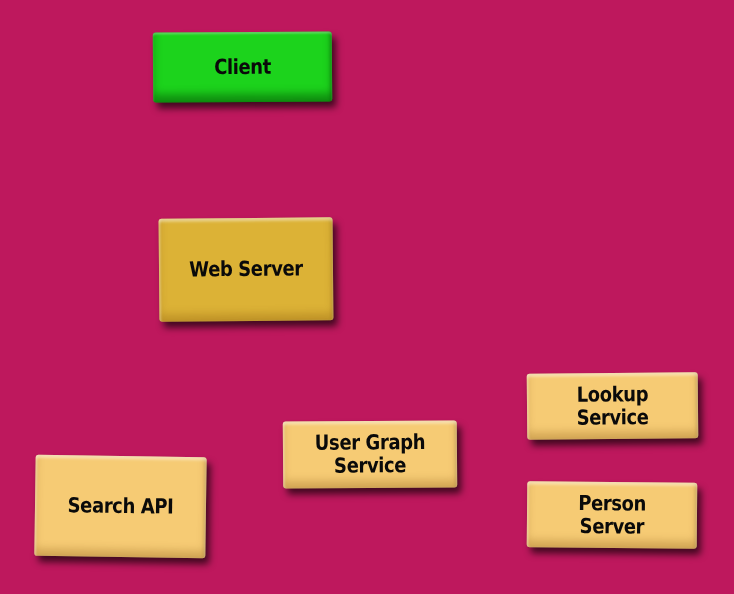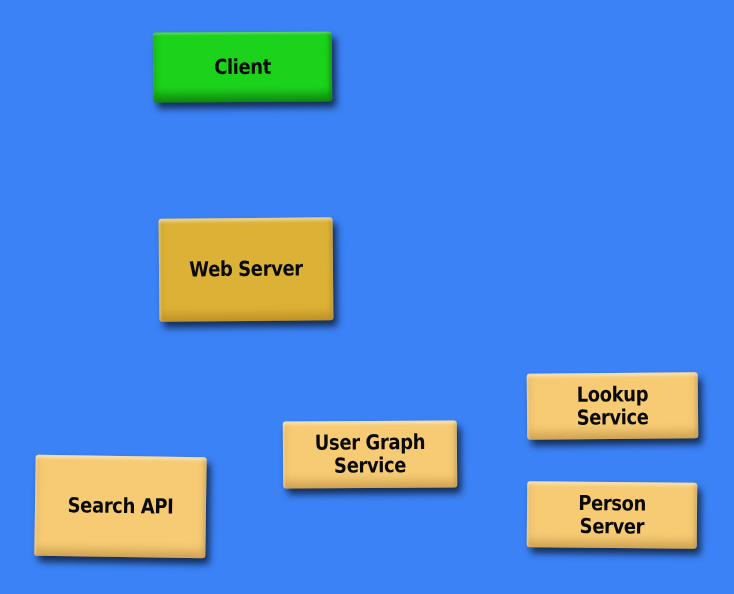"Client" .stage { background: #3b82f6 -> #be185d }
